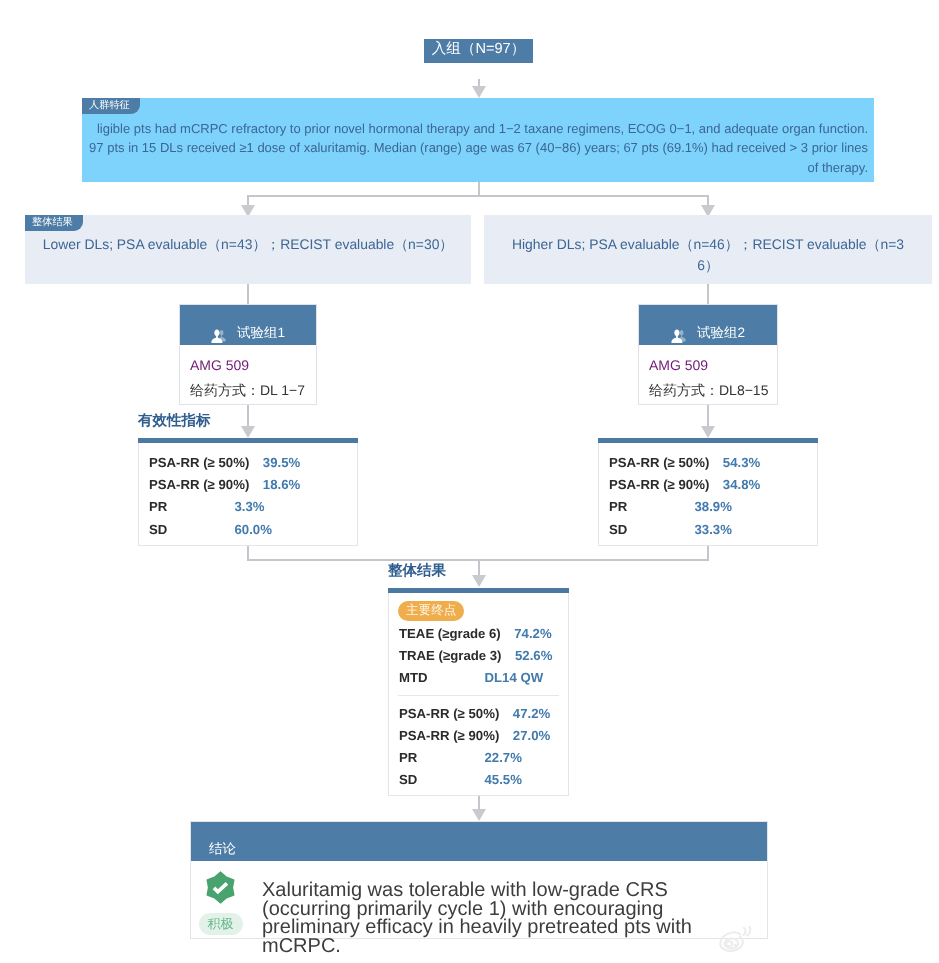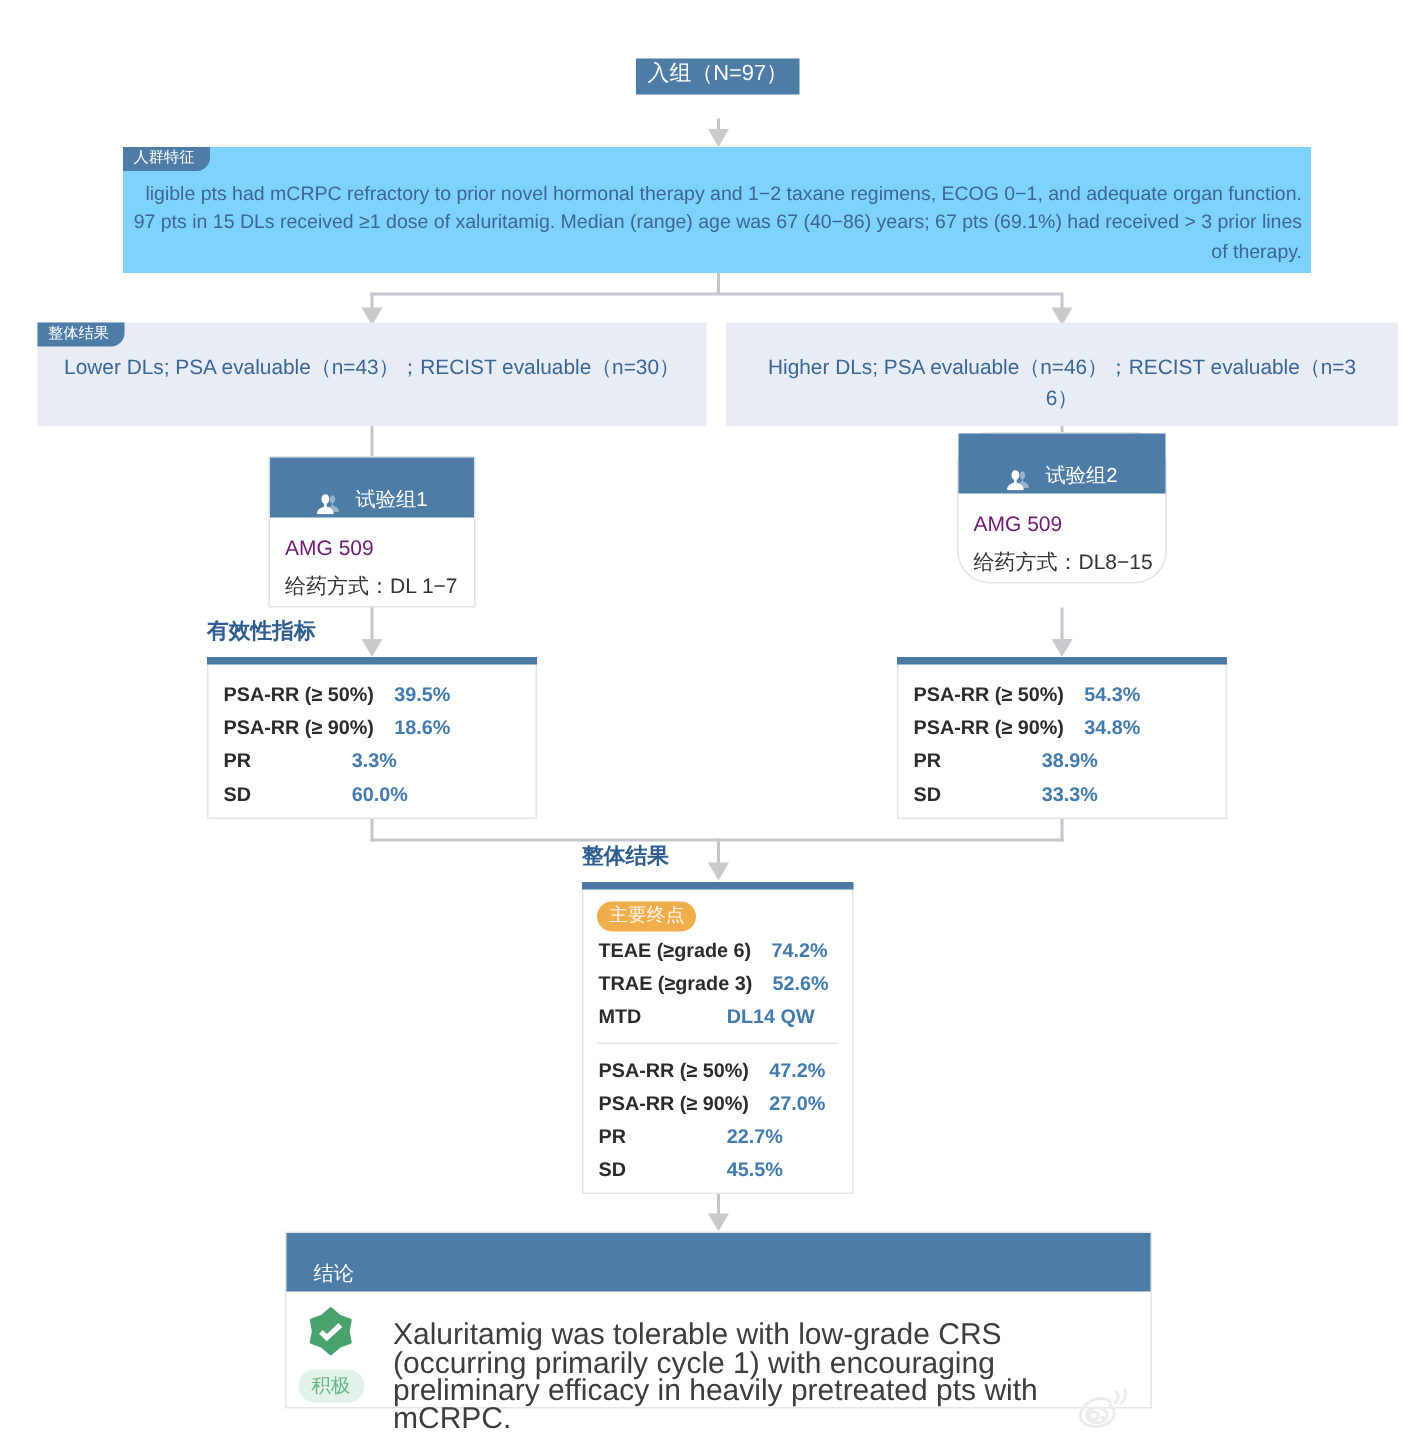"试验组2" #grp2 { border-radius: 22px -> none; top: 288px -> 304px }
